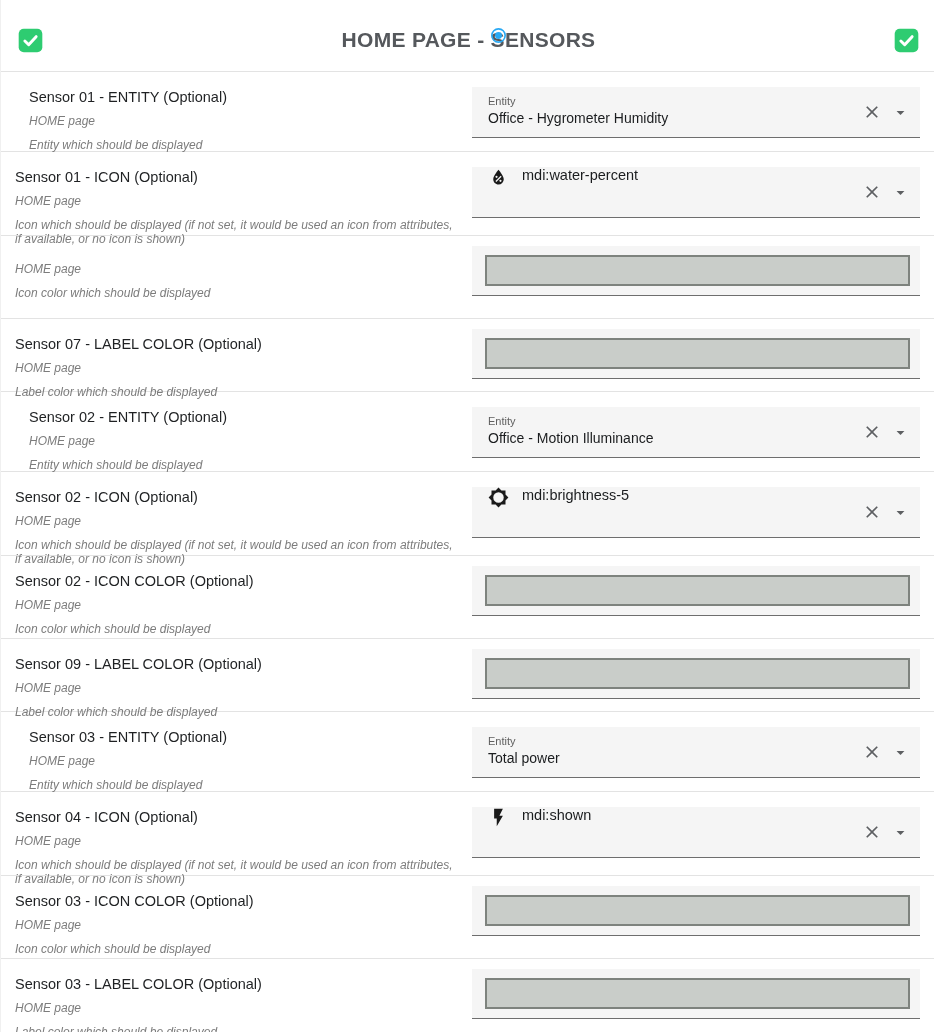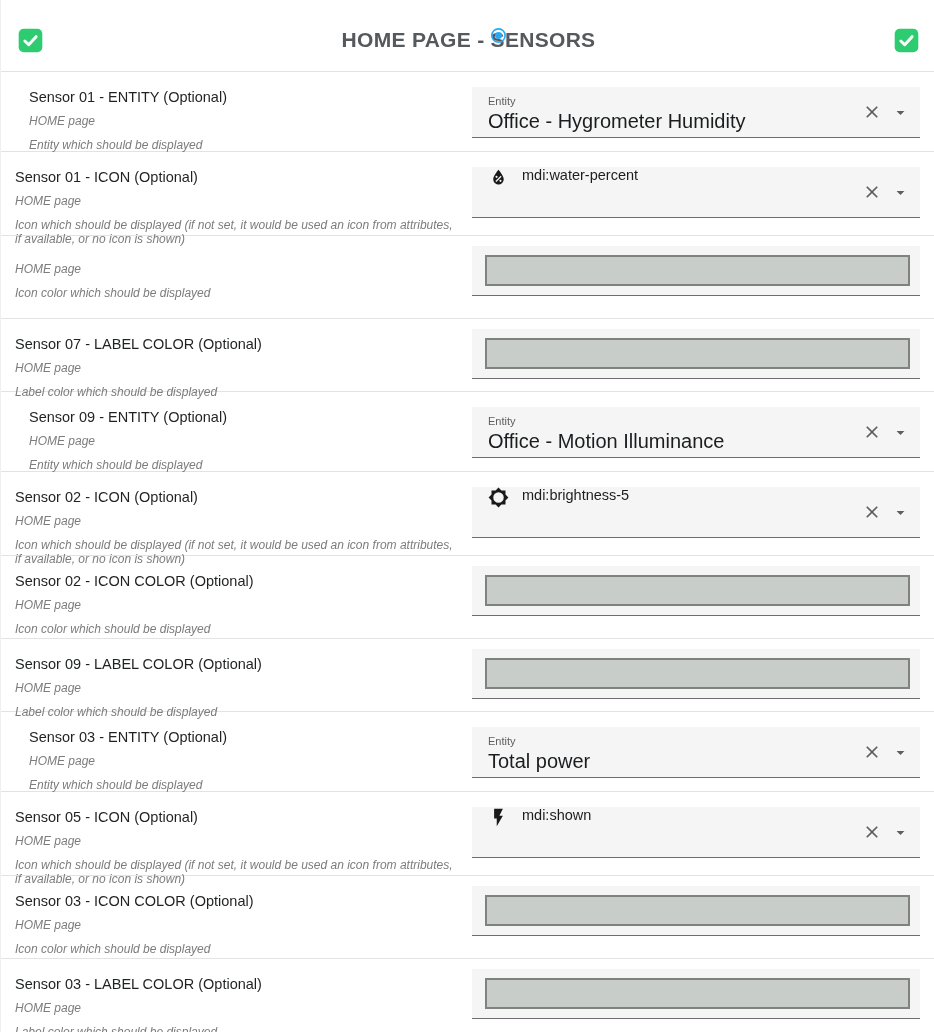"Office - Hygrometer Humidity" .field-value { font-size: 20px -> 14px }
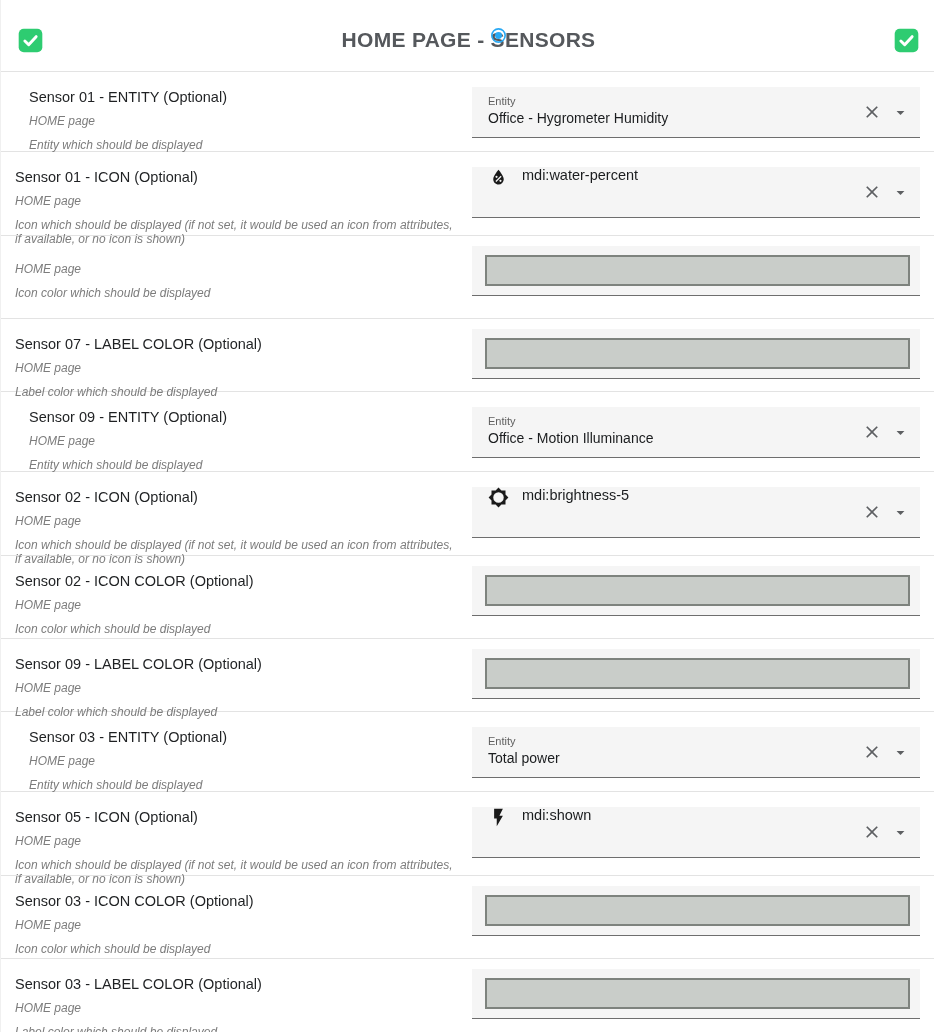"Sensor 09 - ENTITY (Optional)" div.row-title { text: 09 -> 02 }
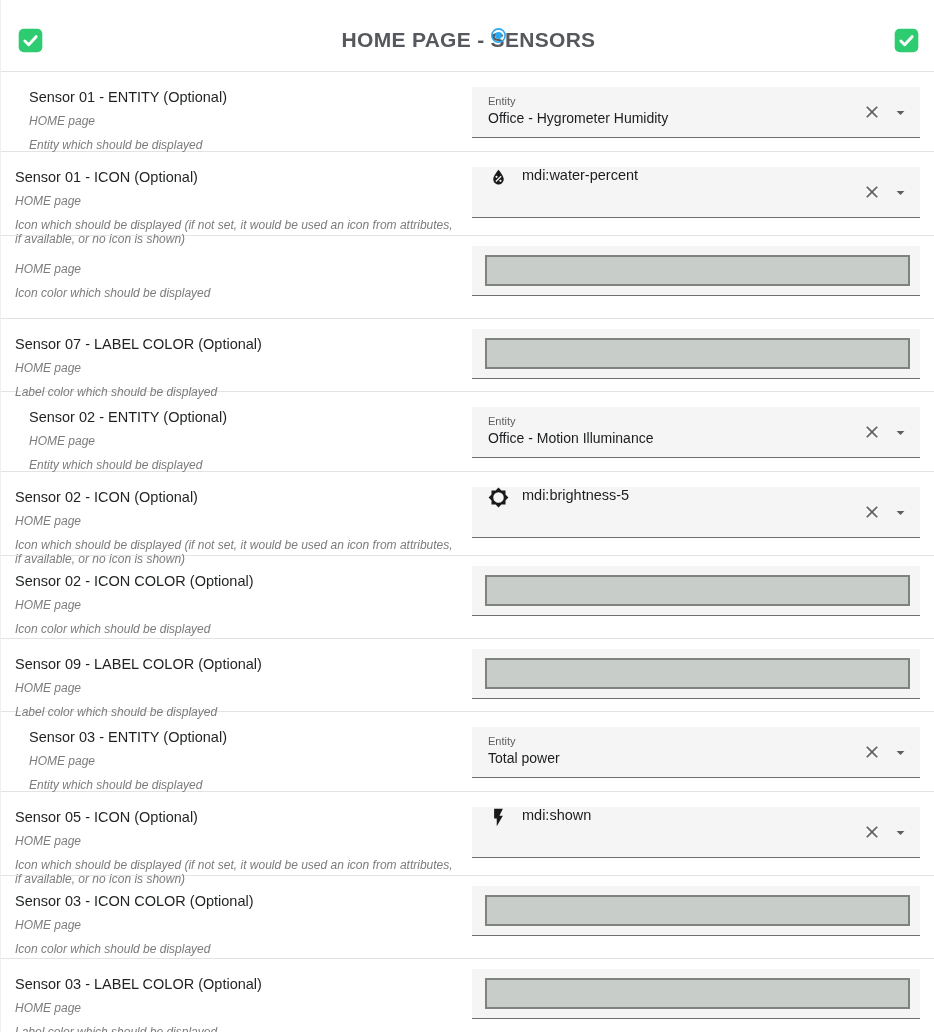"Sensor 05 - ICON (Optional)" div.row-title { text: 05 -> 04 }
